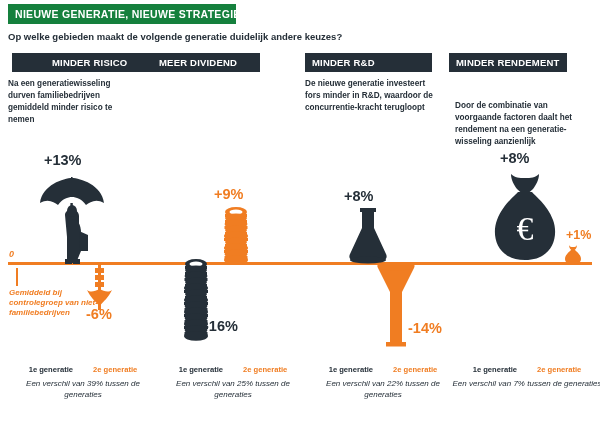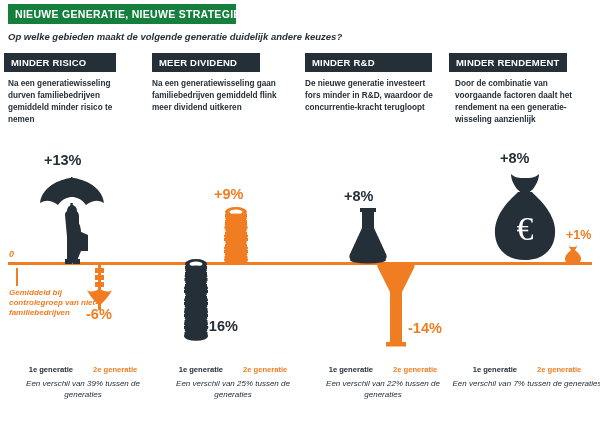"Op welke gebieden maakt de" .subtitle { font-style: italic -> none }
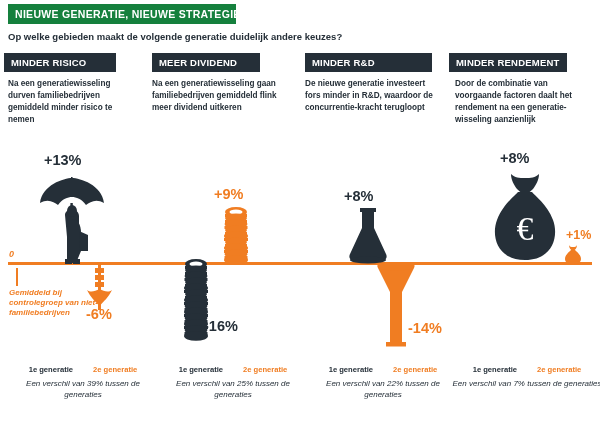"MINDER RISICO" div.colhead { left: 4px -> 12px; padding-left: none -> 33px; width: 112px -> 134px }
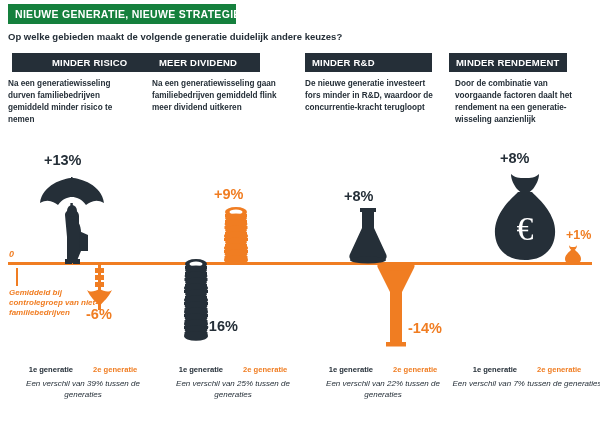"Na een generatiewisseling gaan" div.coldesc { html: <div>Na een generatiewisseling gaan familiebedrijven gemiddeld flink meer dividend uitkeren</div> -> none }
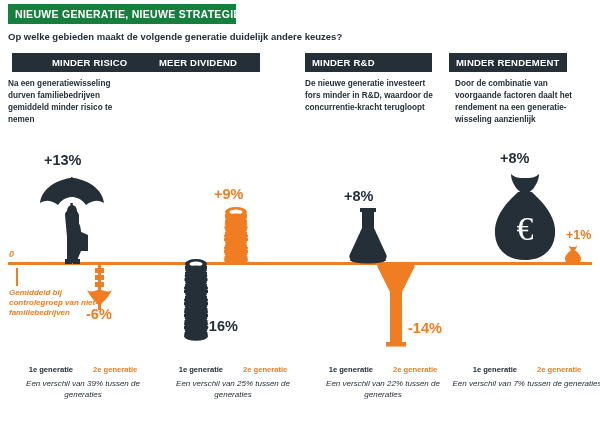"Door de combinatie van voorgaande" div.coldesc { margin-top: none -> 22px }
